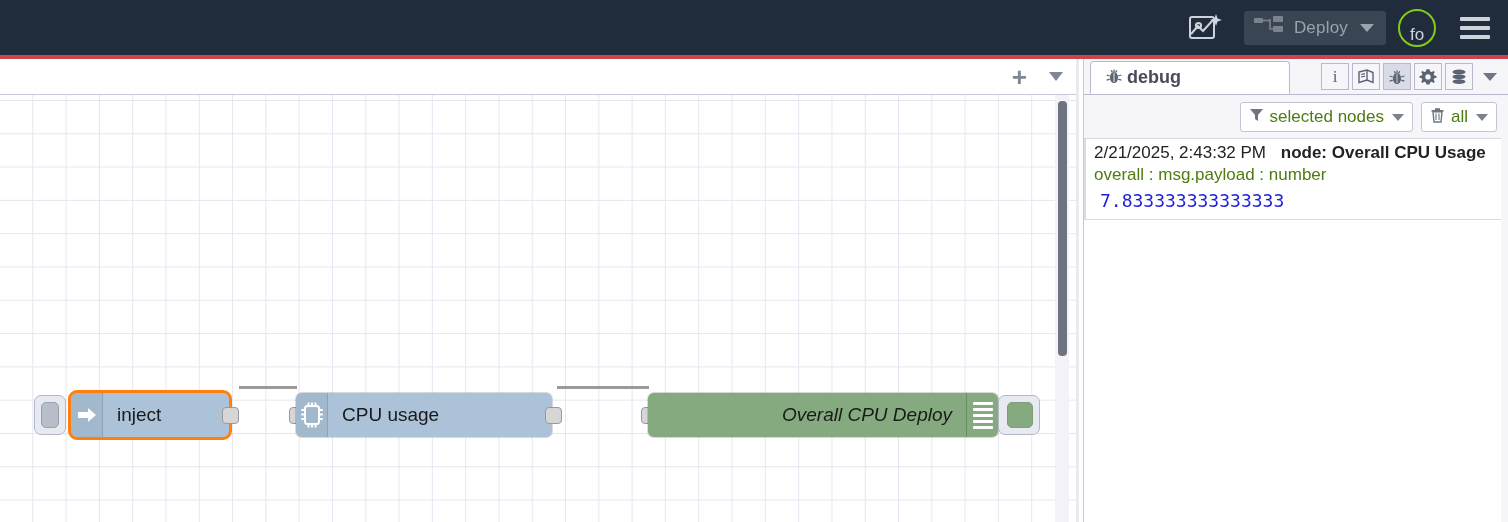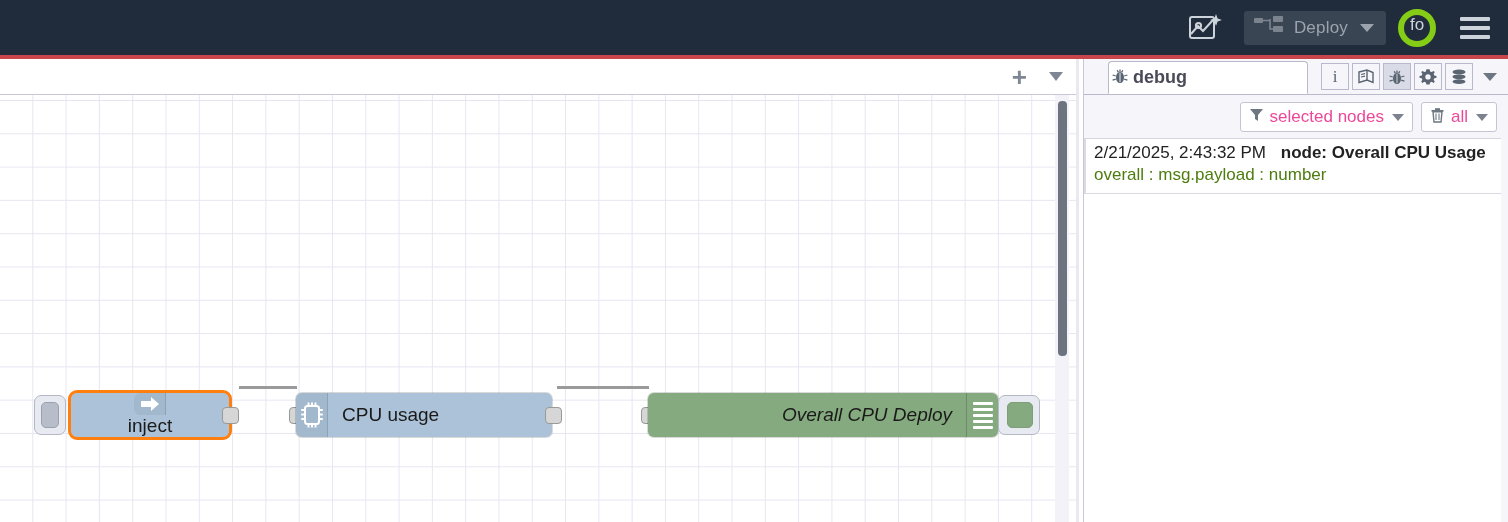"fo" #avatar { align-items: flex-start -> flex-end; border: 6px solid #84cc16 -> 2px solid #84cc16 }
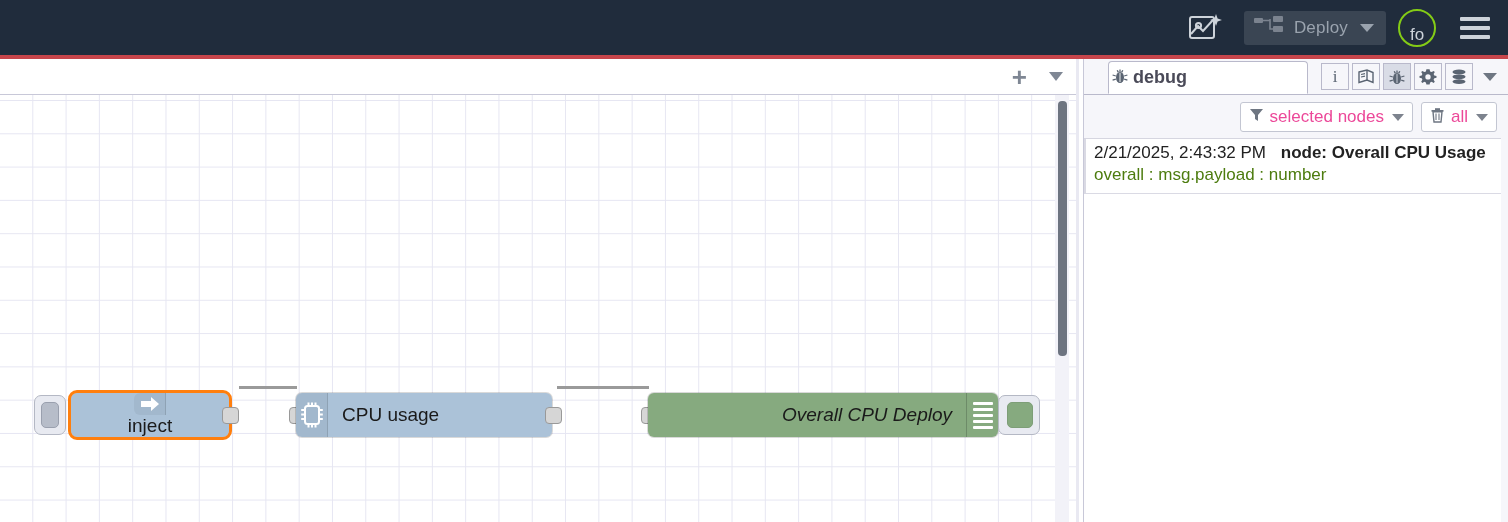"debug" #debug-tab { margin-left: 24px -> 6px; padding-left: 2px -> 14px }
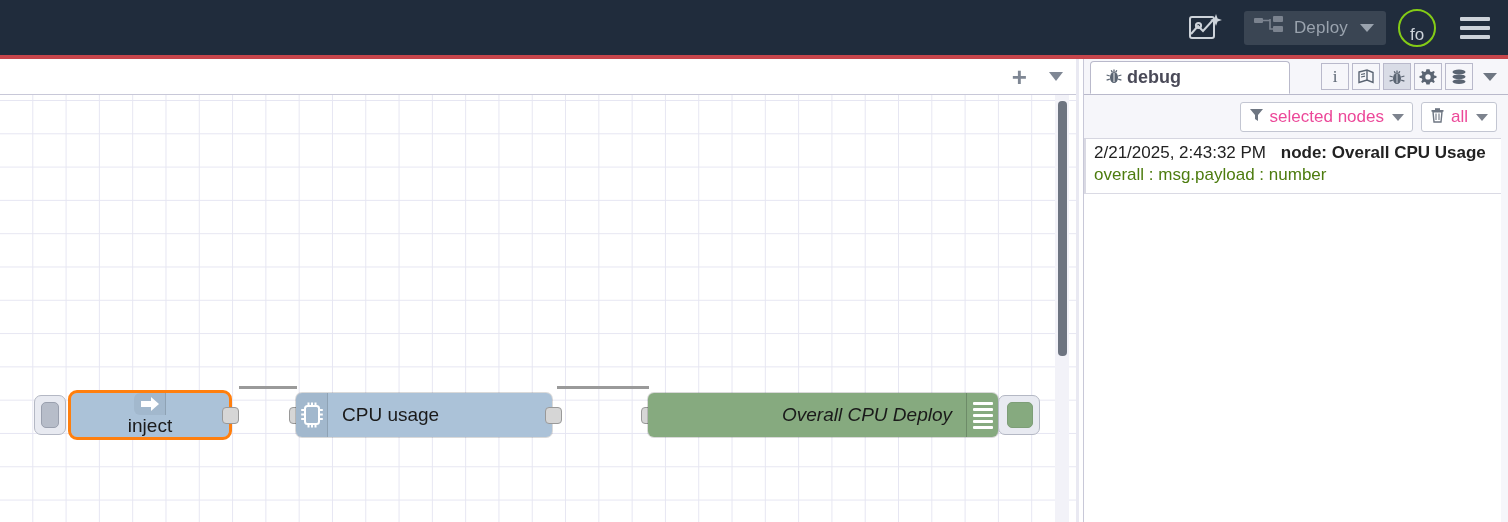"selected nodes" .filter-btn { color: #ec4899 -> #4d7c0f }
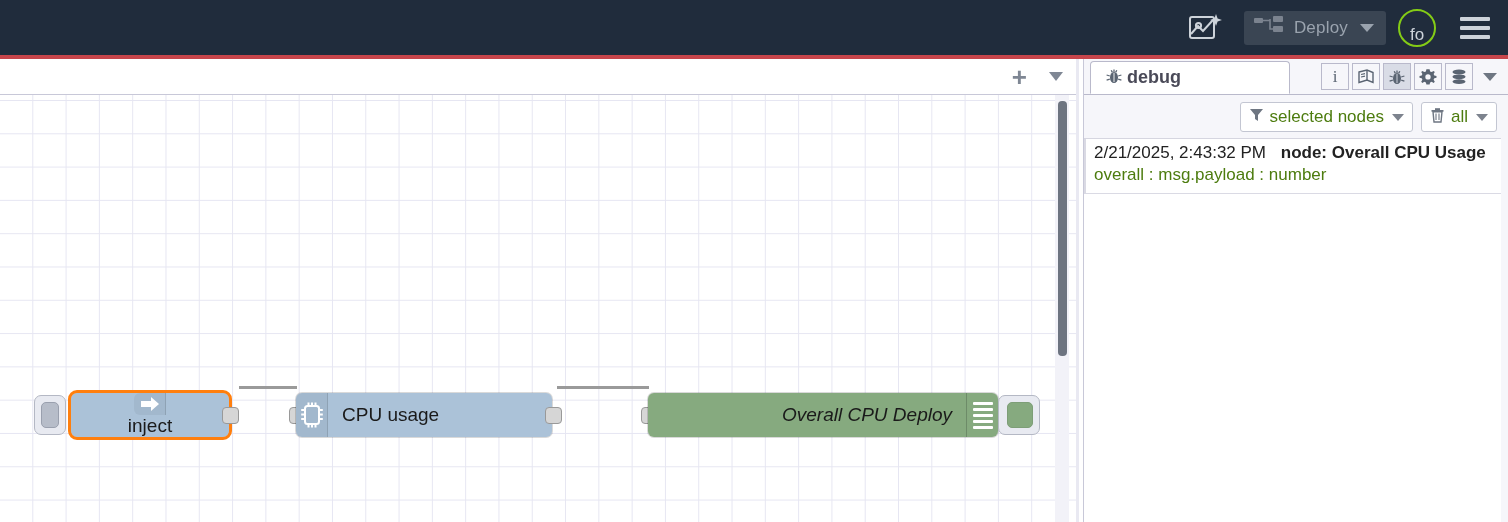"7.833333333333333" div { html: none -> <div>7.833333333333333</div> }
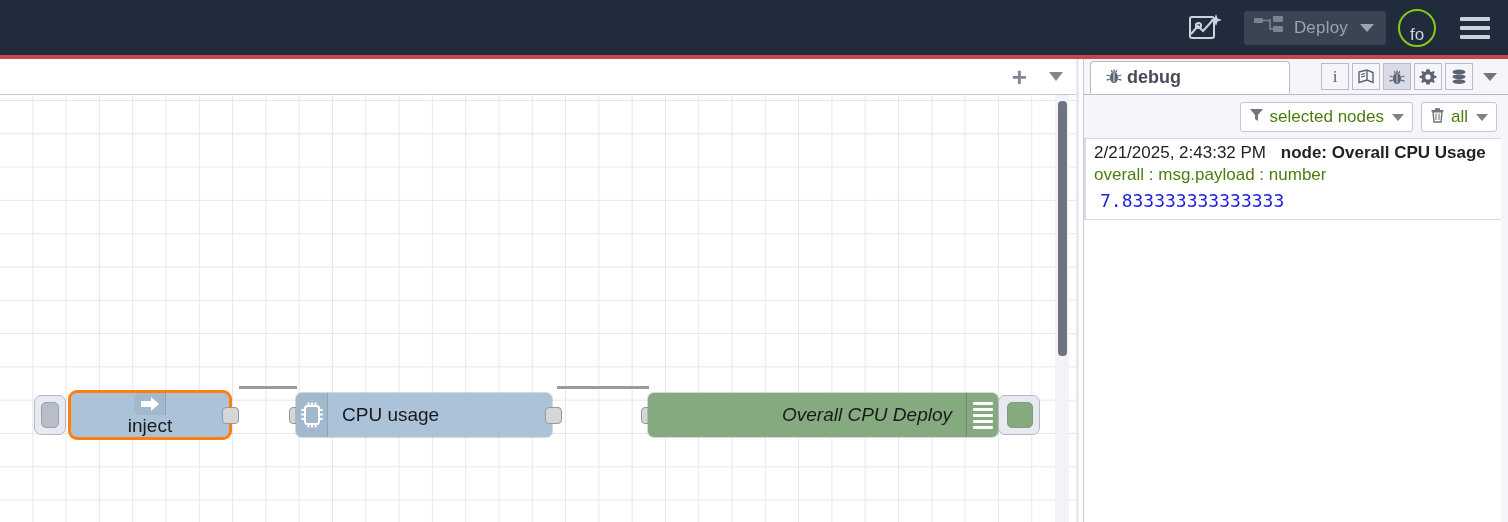"inject" .node-selected { flex-direction: column -> none }
